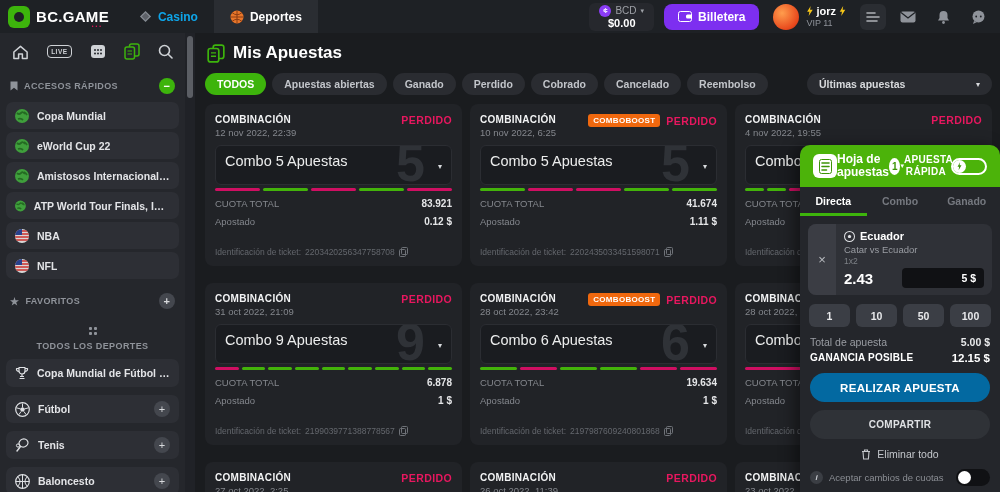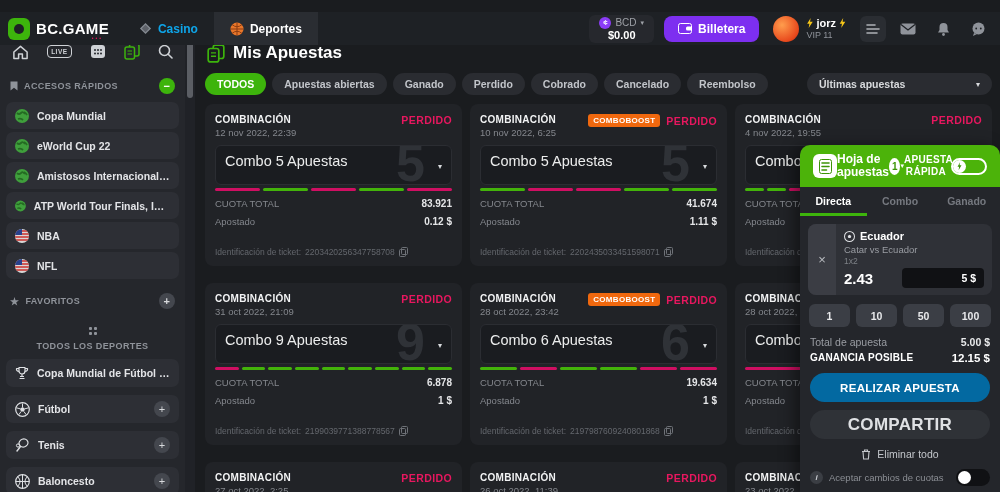"BC.GAME" .topbar { top: 12px -> 0 }
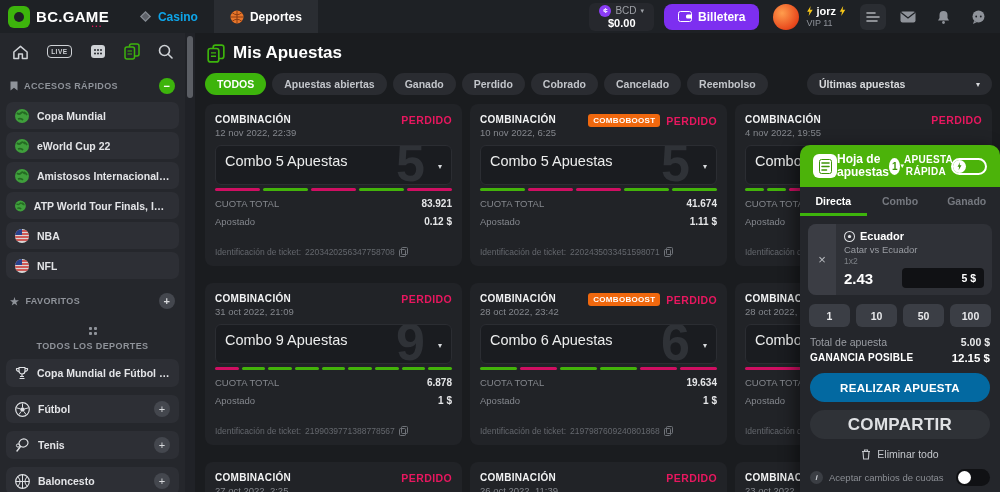"COMPARTIR" .bs-share { font-size: 17px -> 10px }
